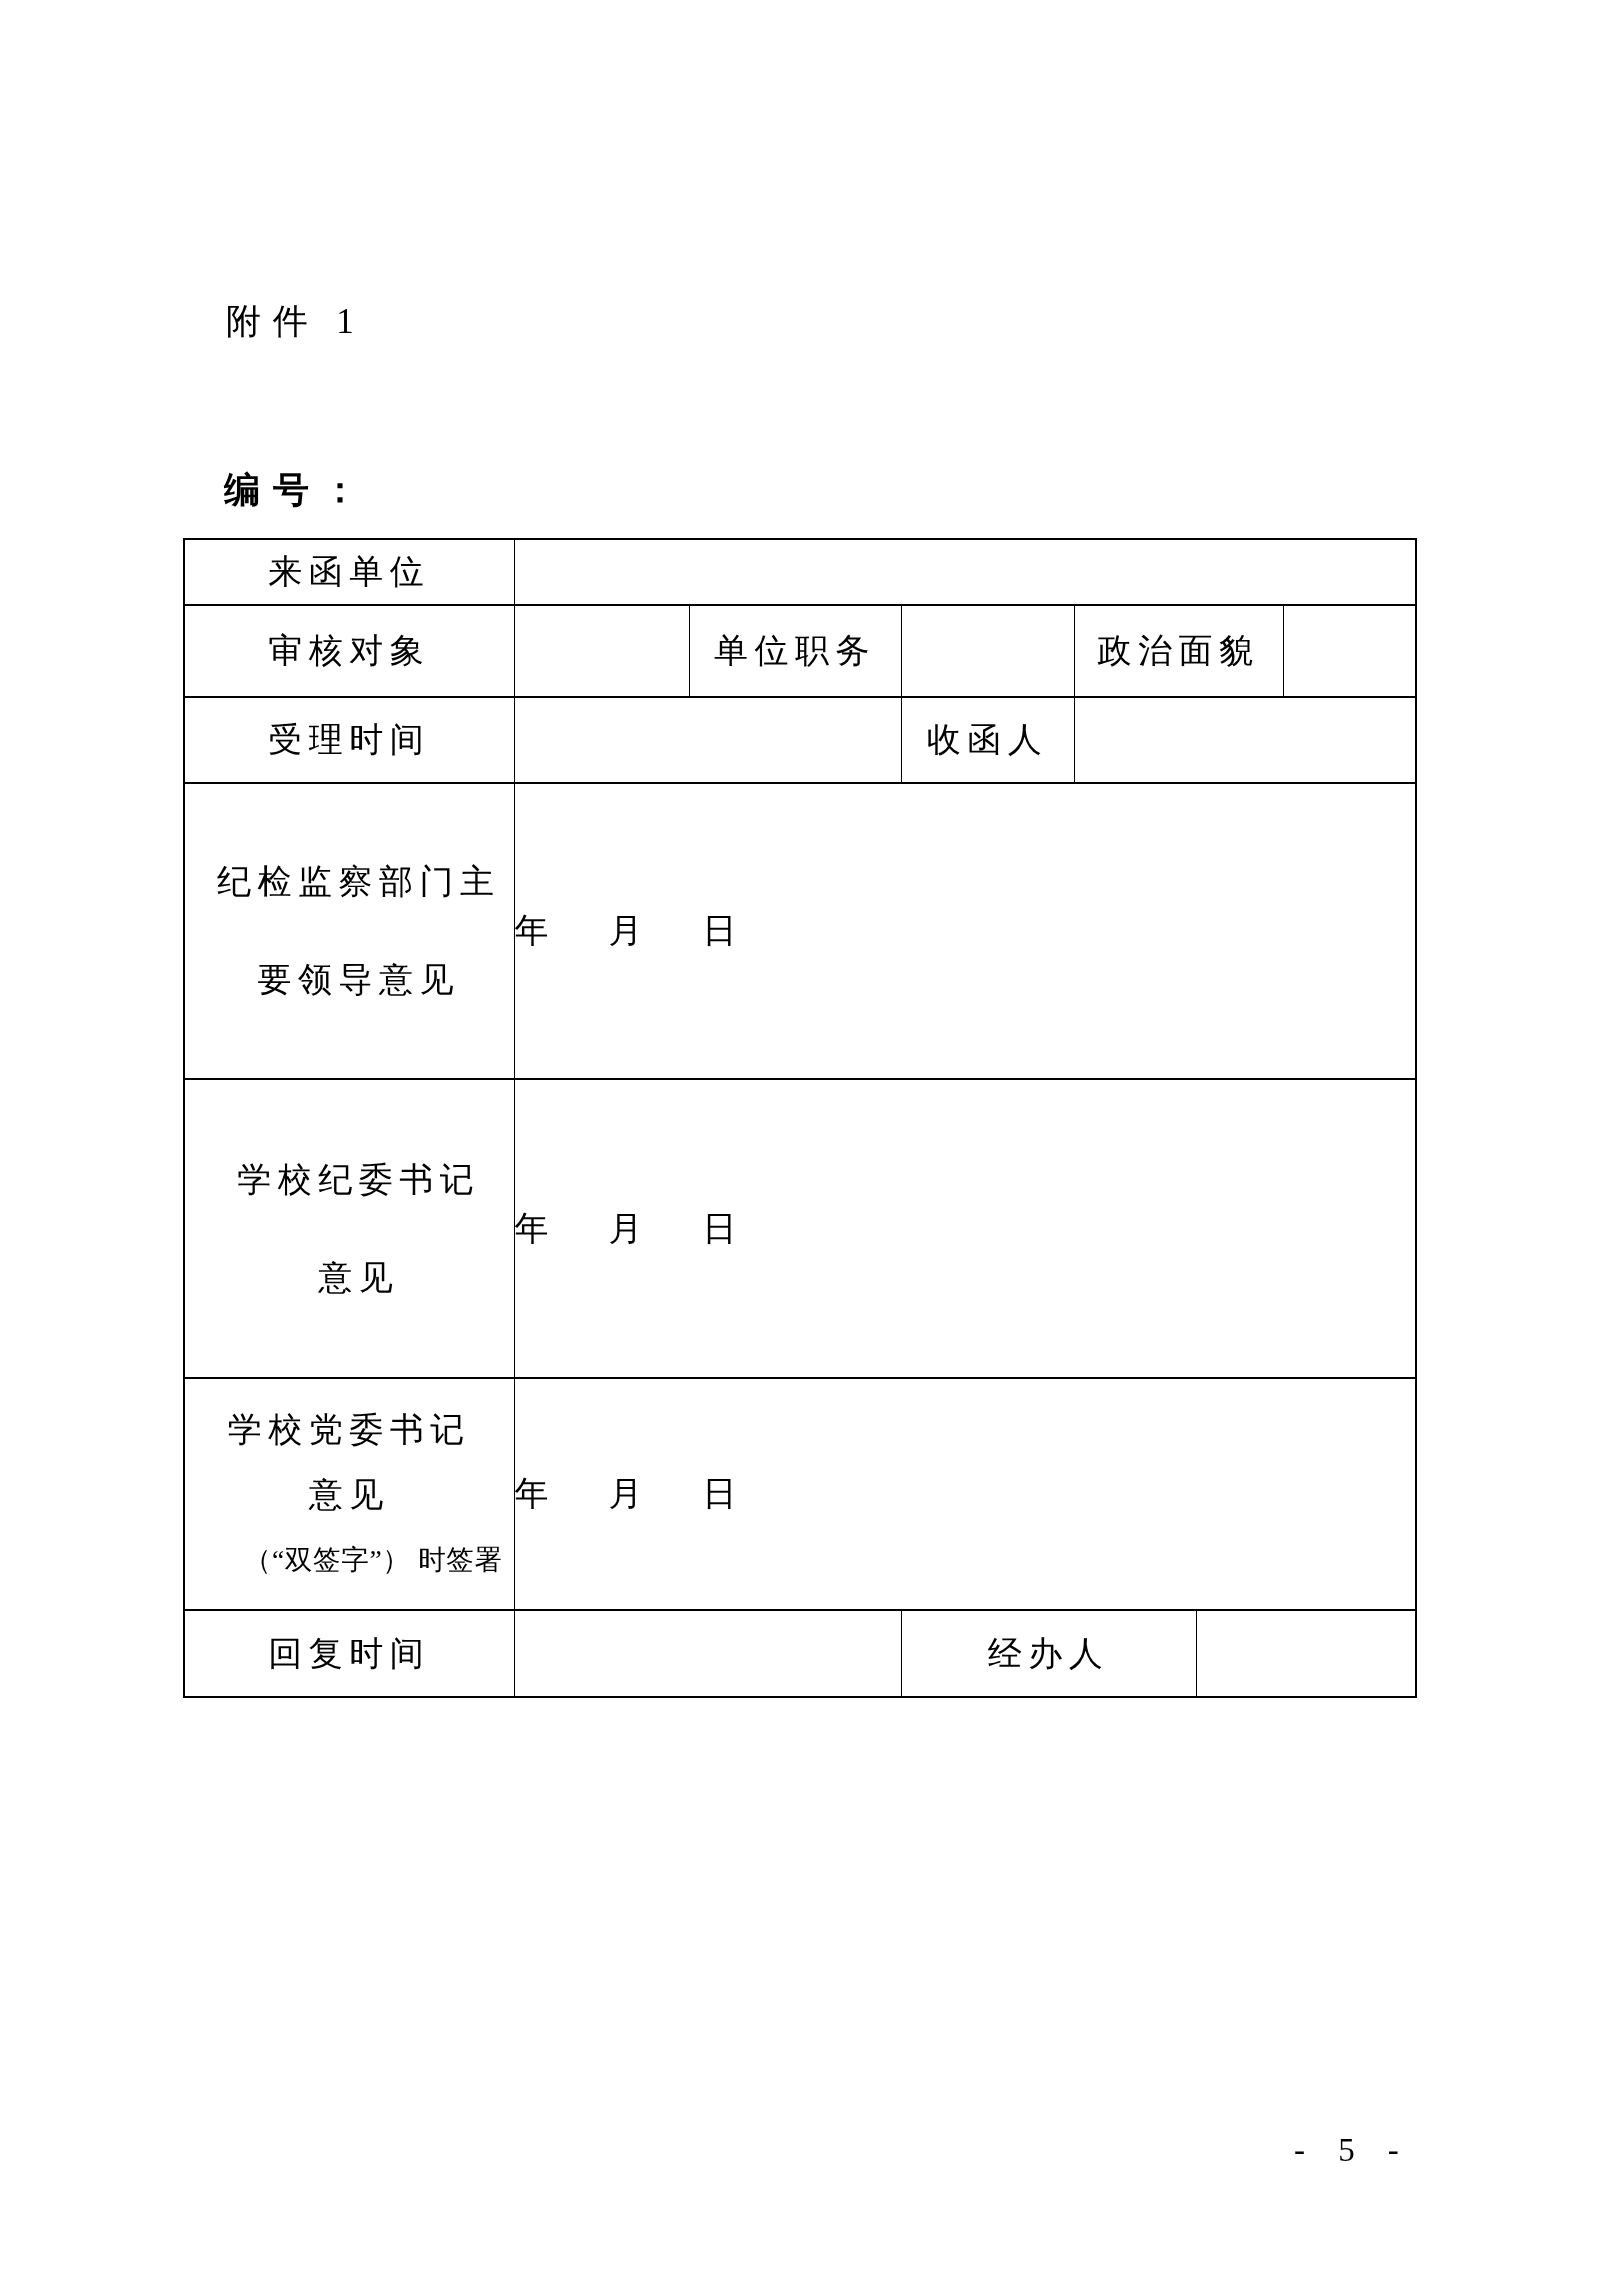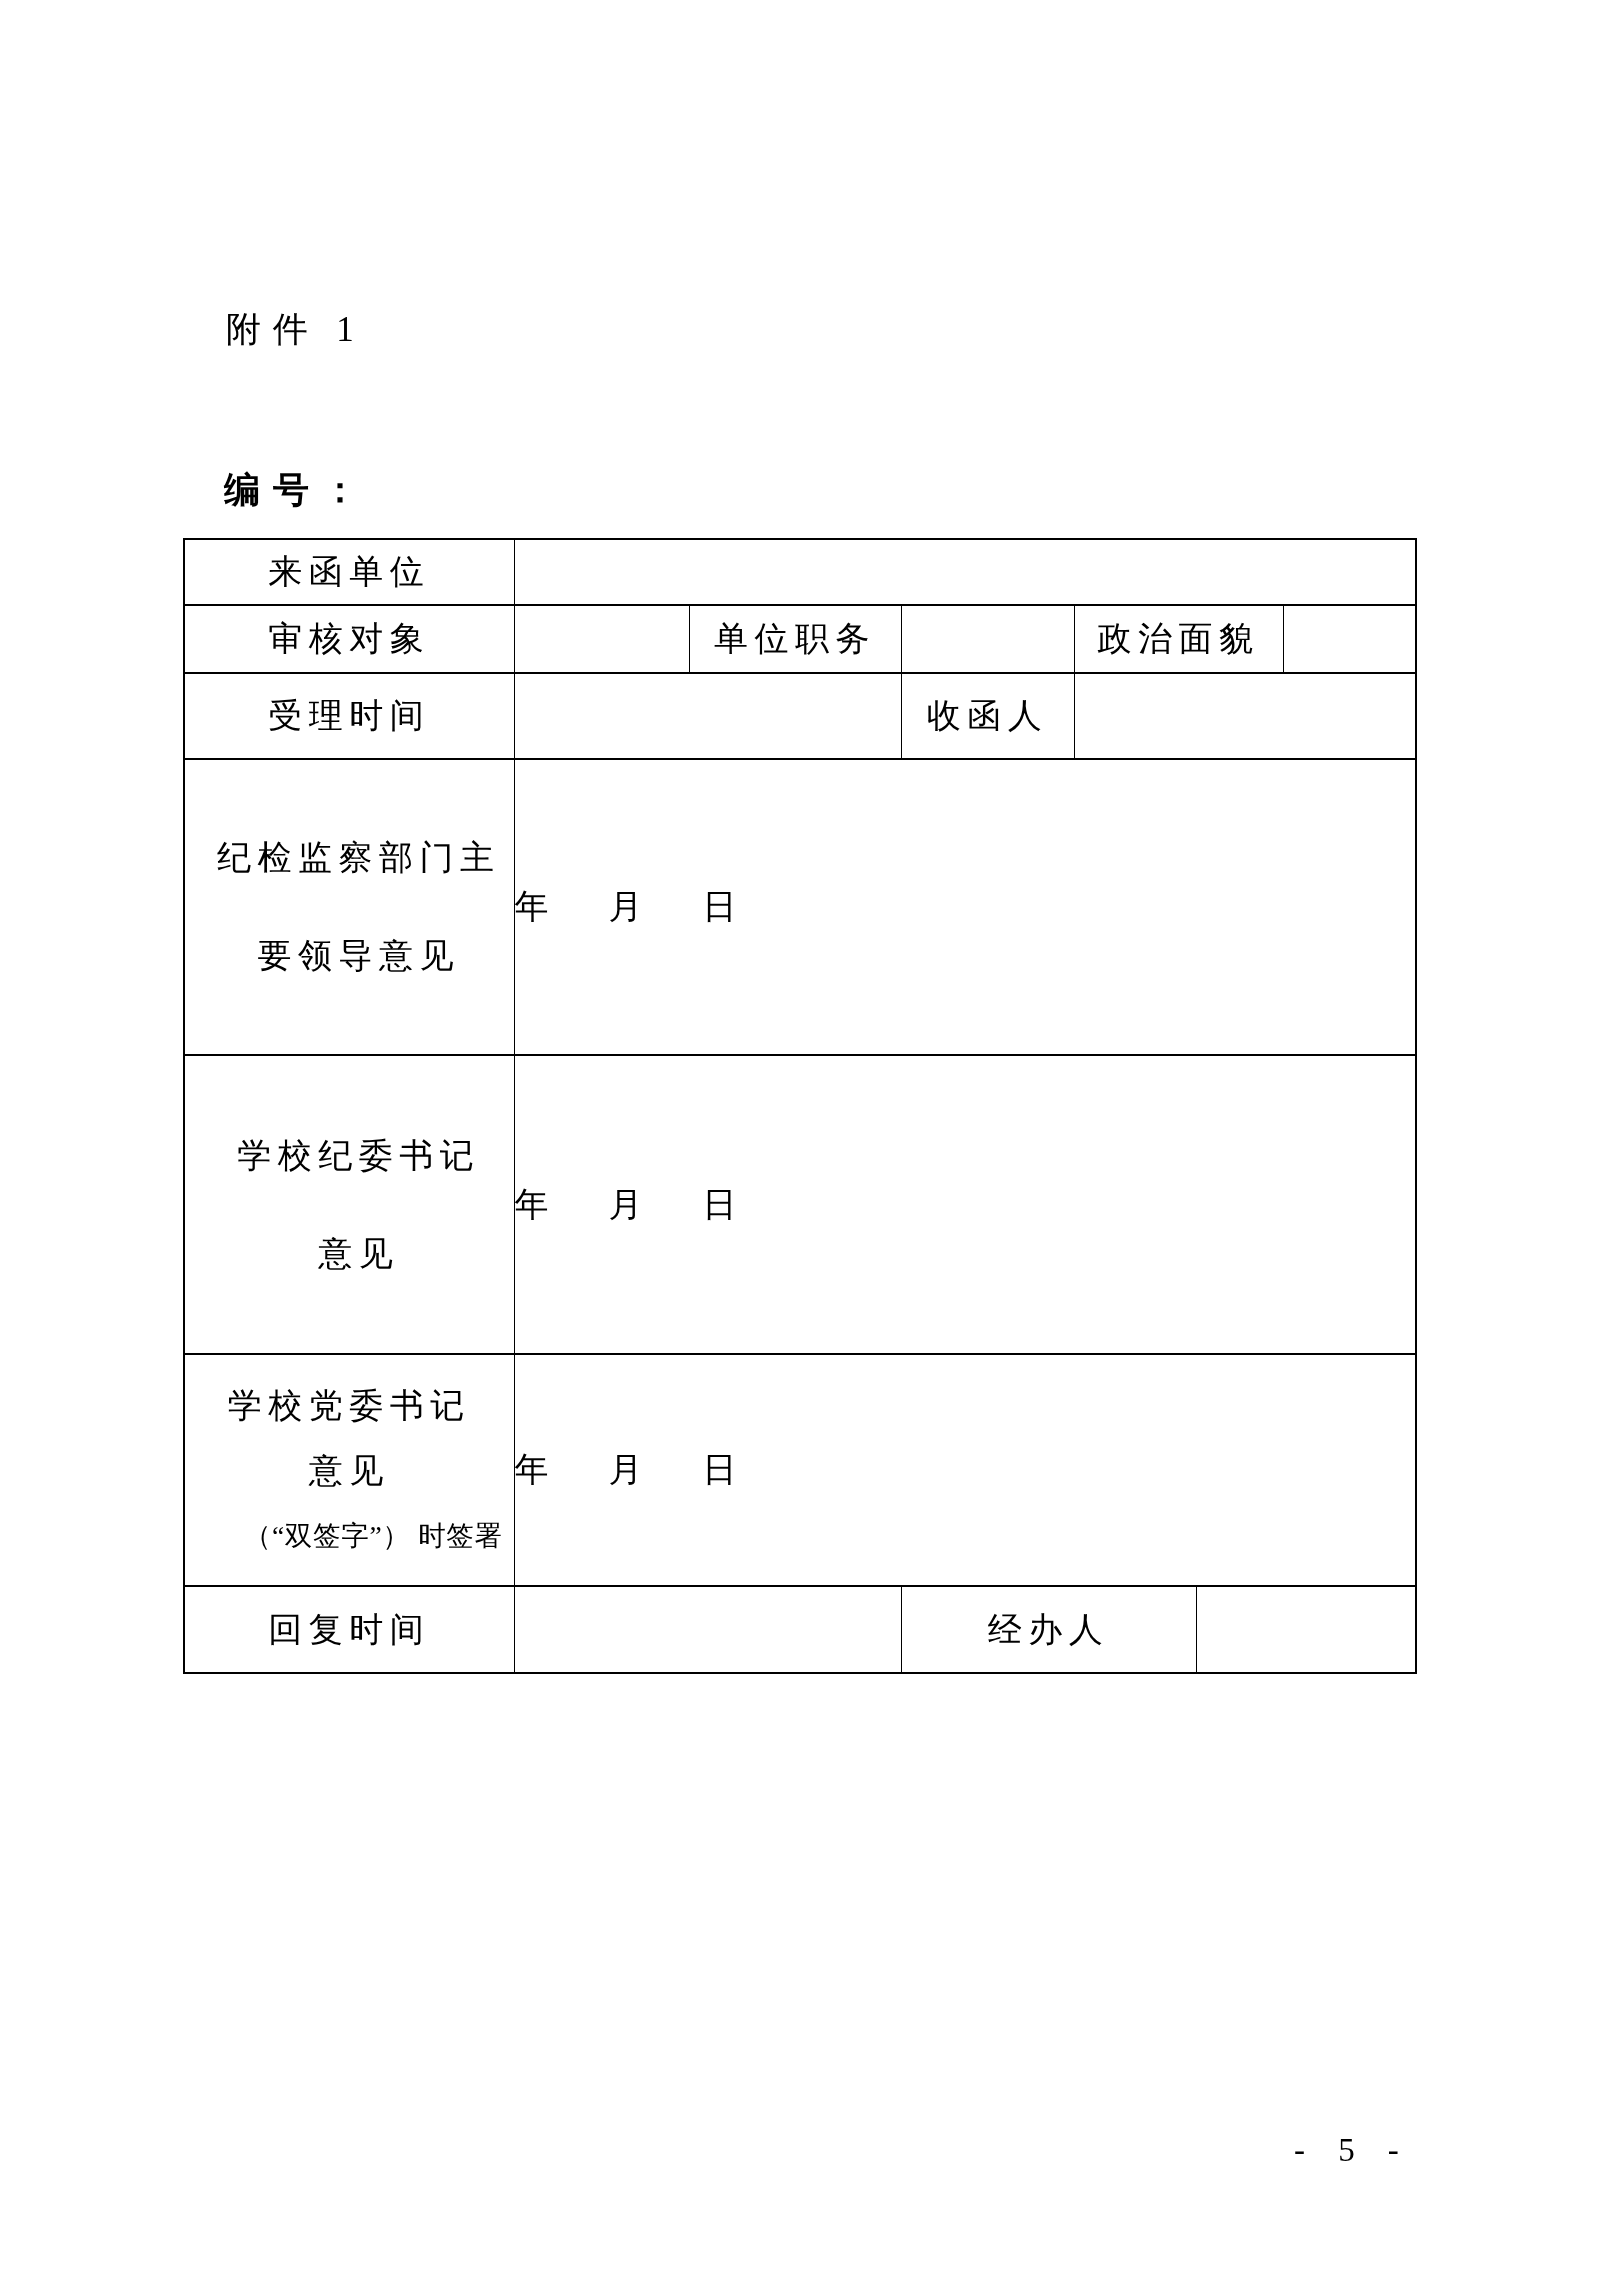"附件 1" .attachment { top: 306px -> 298px }
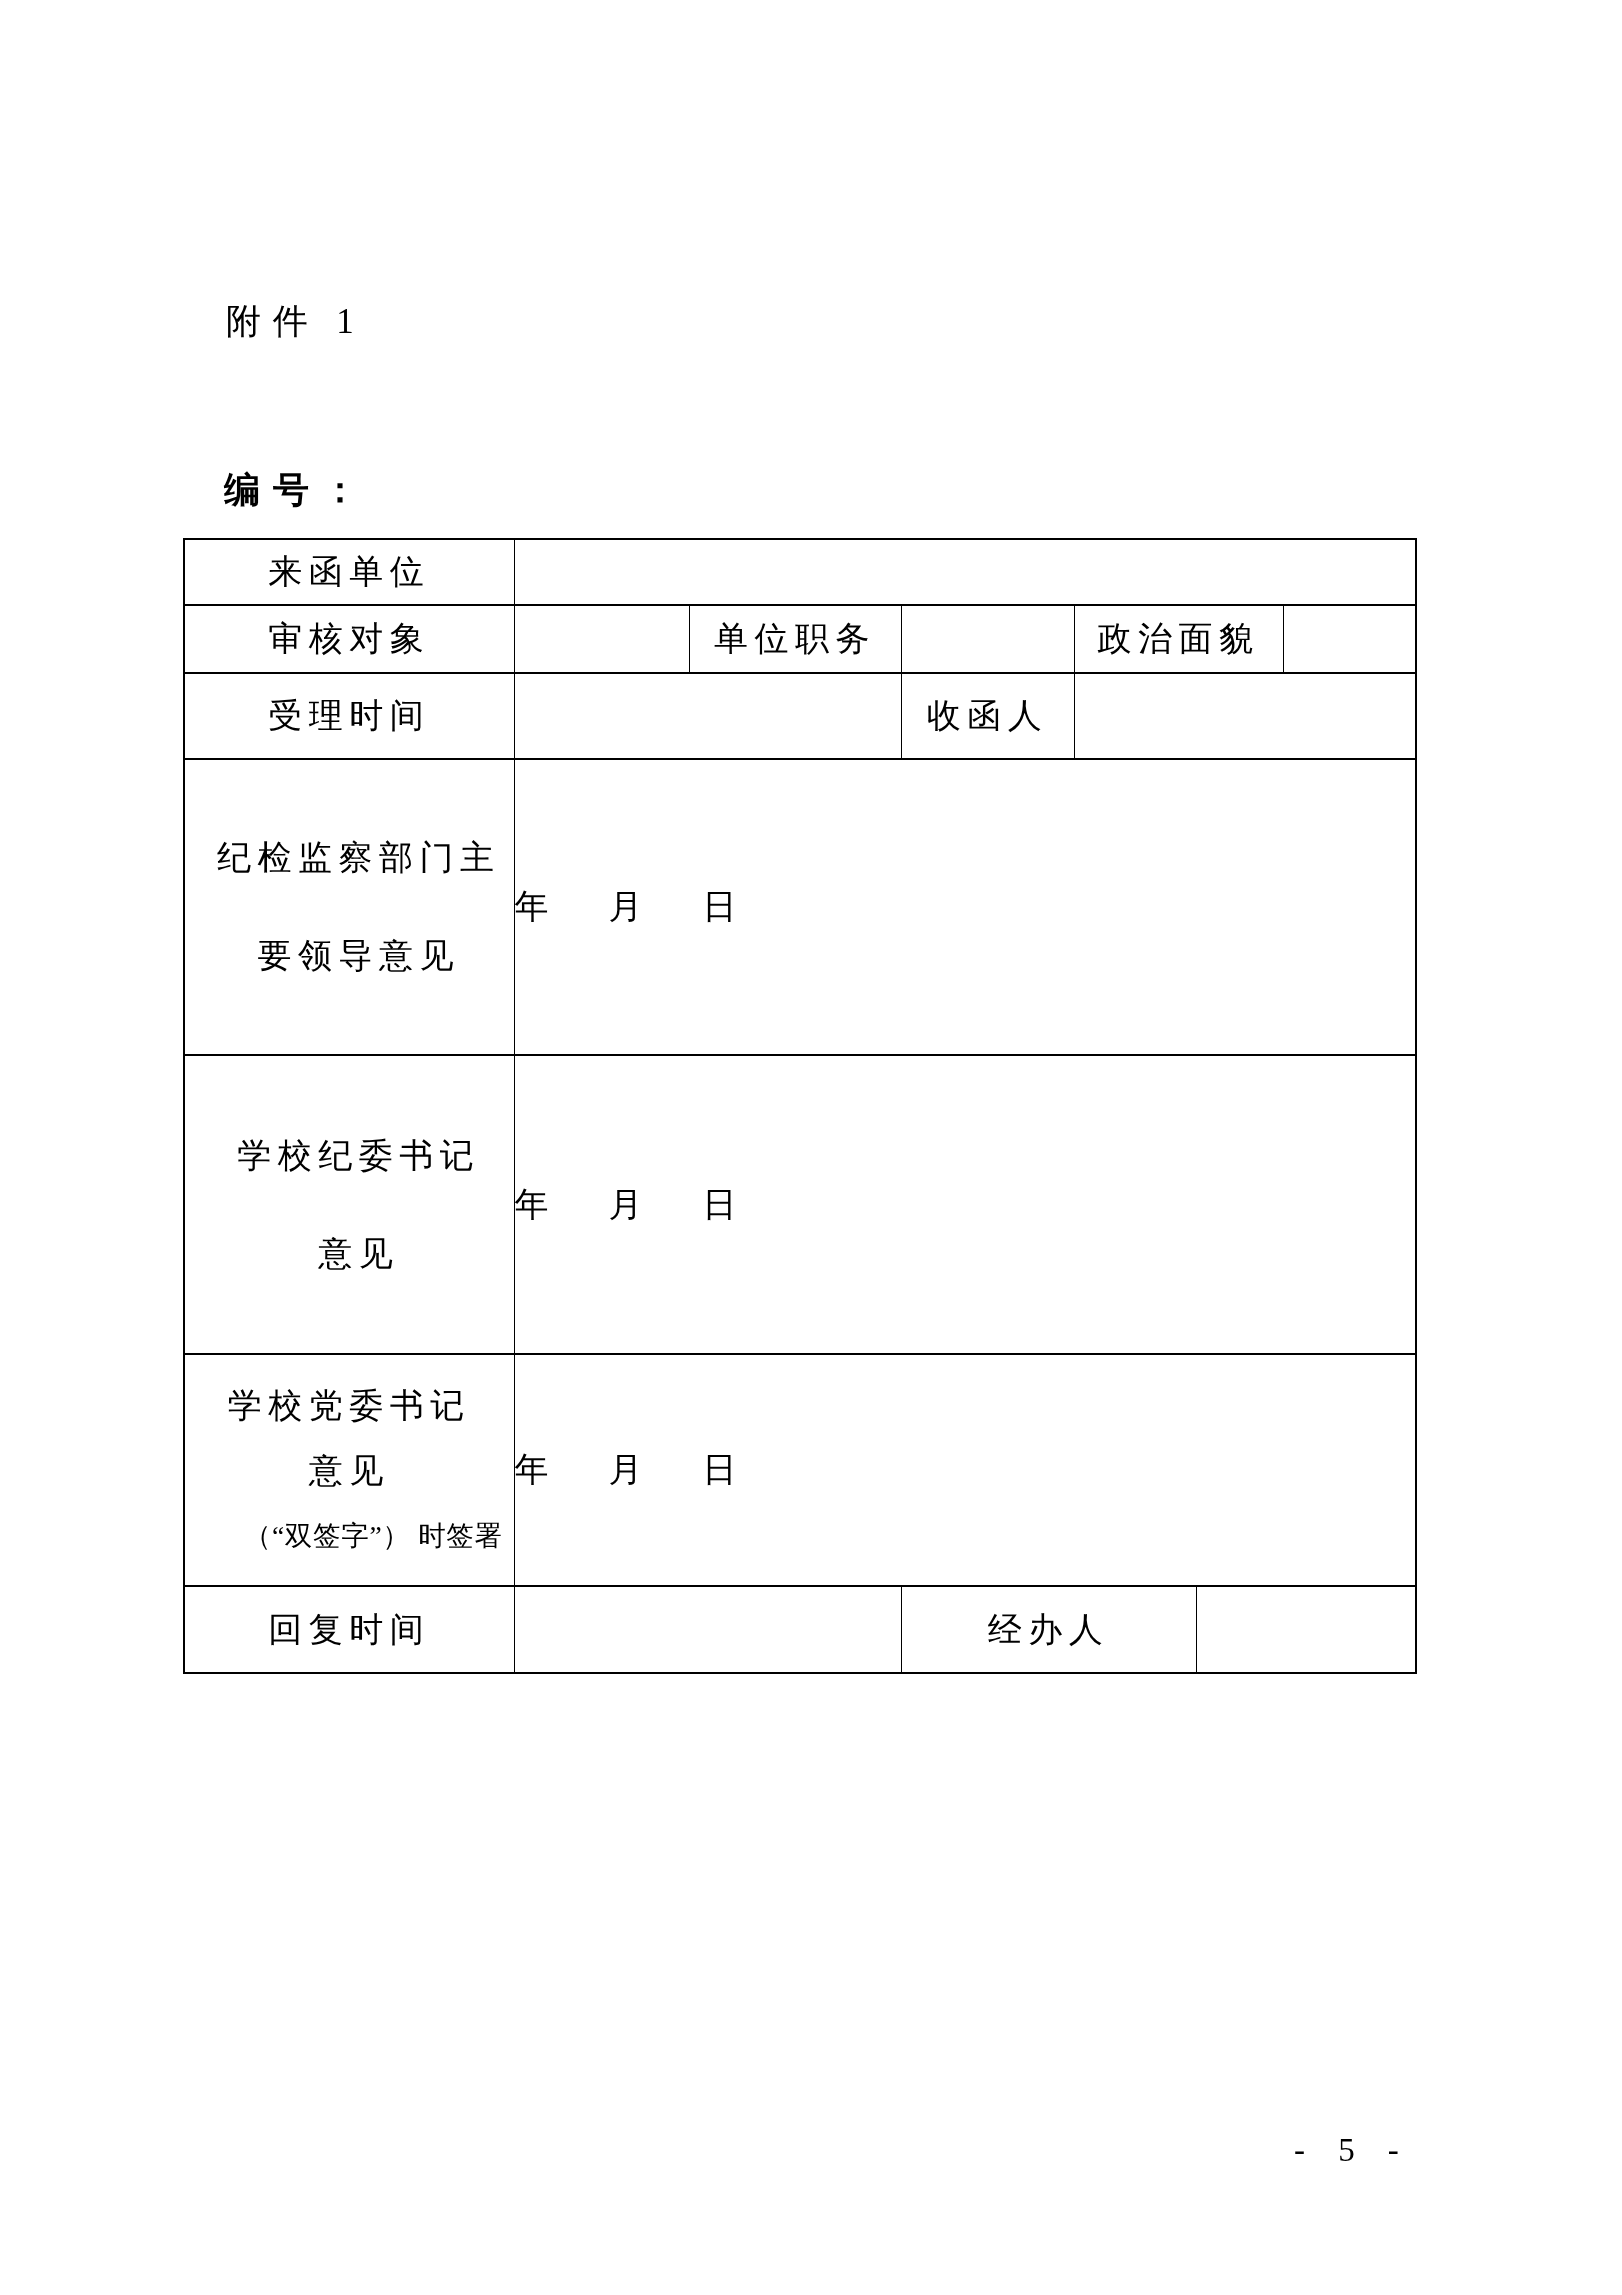"审核对象" tr { height: 68px -> 92px }
